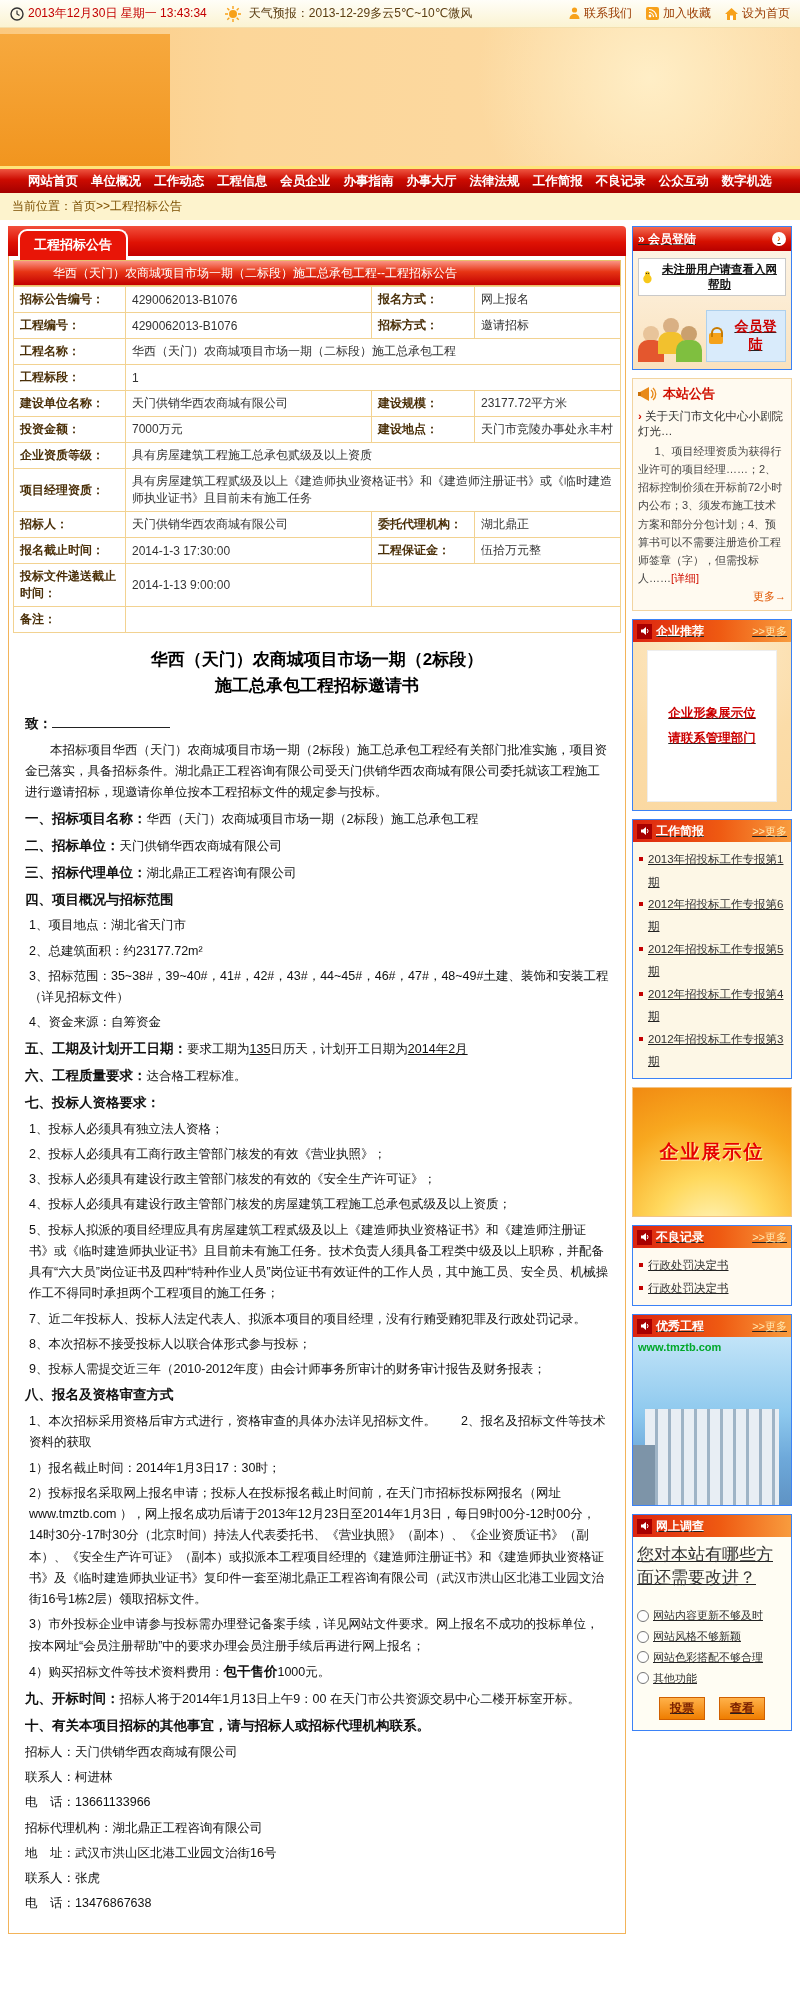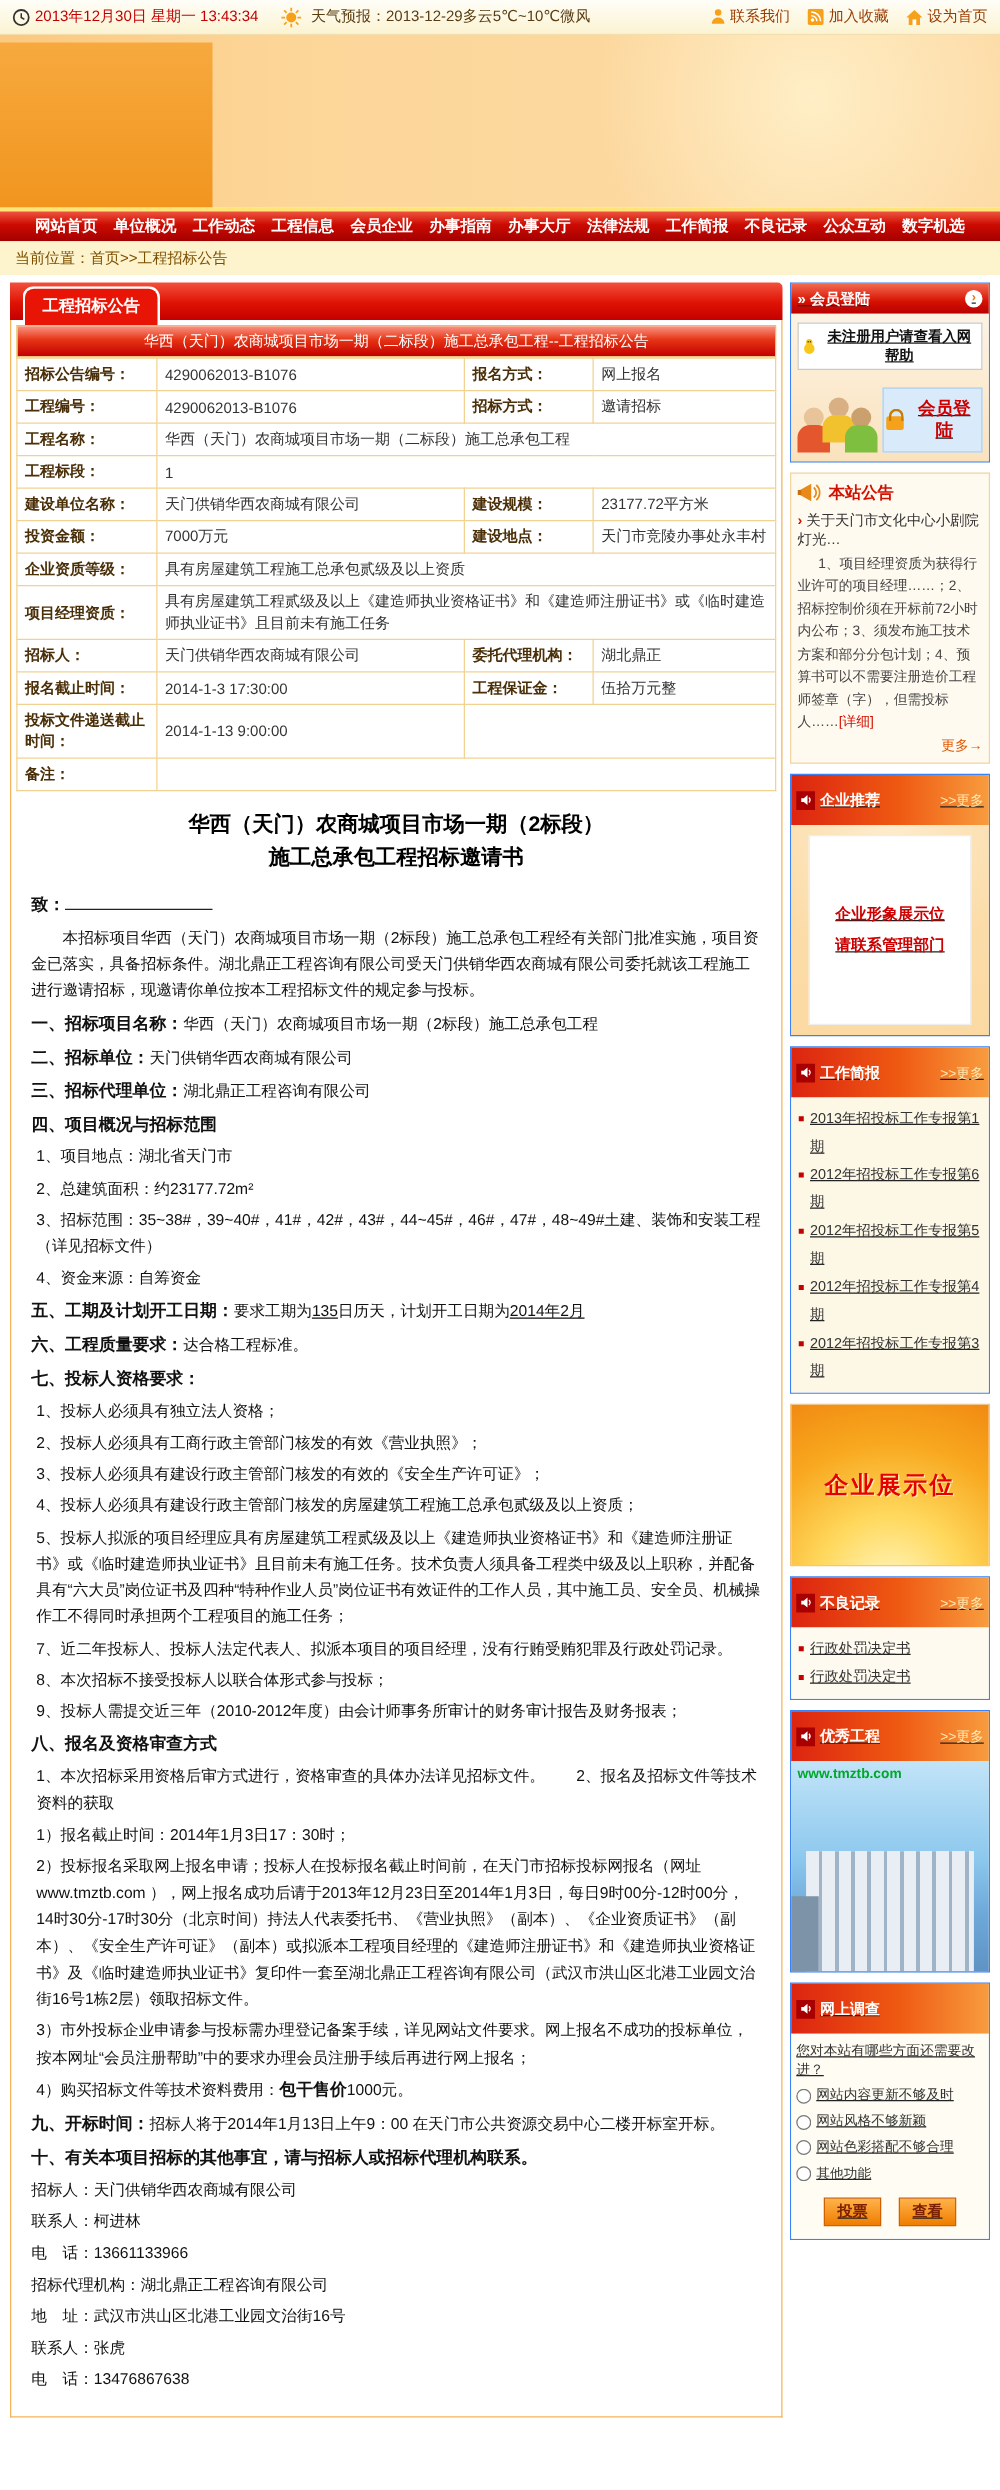"华西（天门）农商城项目市场一期（二标段）施工总承包工程--工程招标公告" .titlebar { padding-left: none -> 39px; text-align: center -> none }
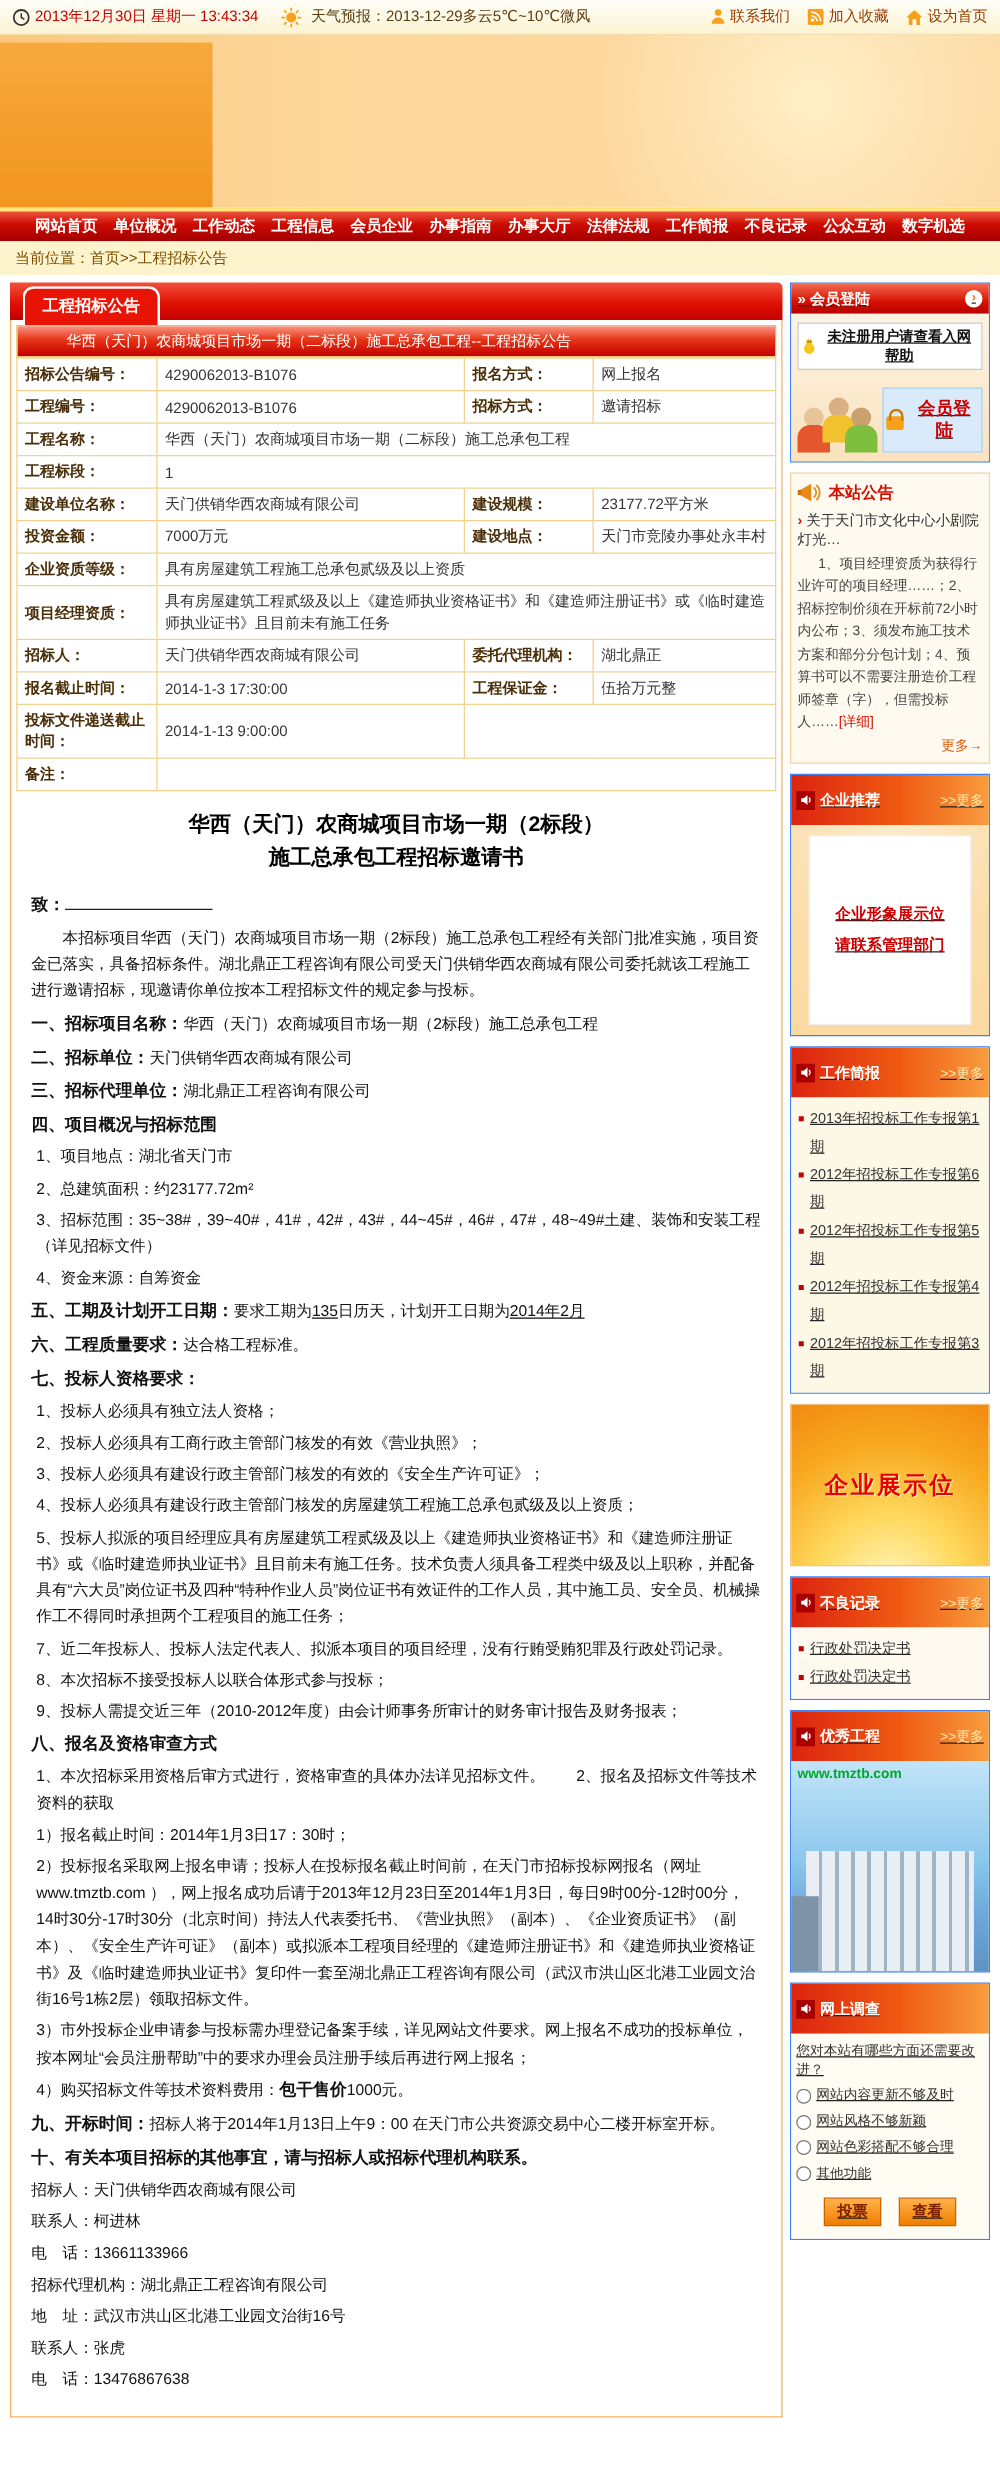"企业推荐" .orange-head { height: 40px -> 22px }
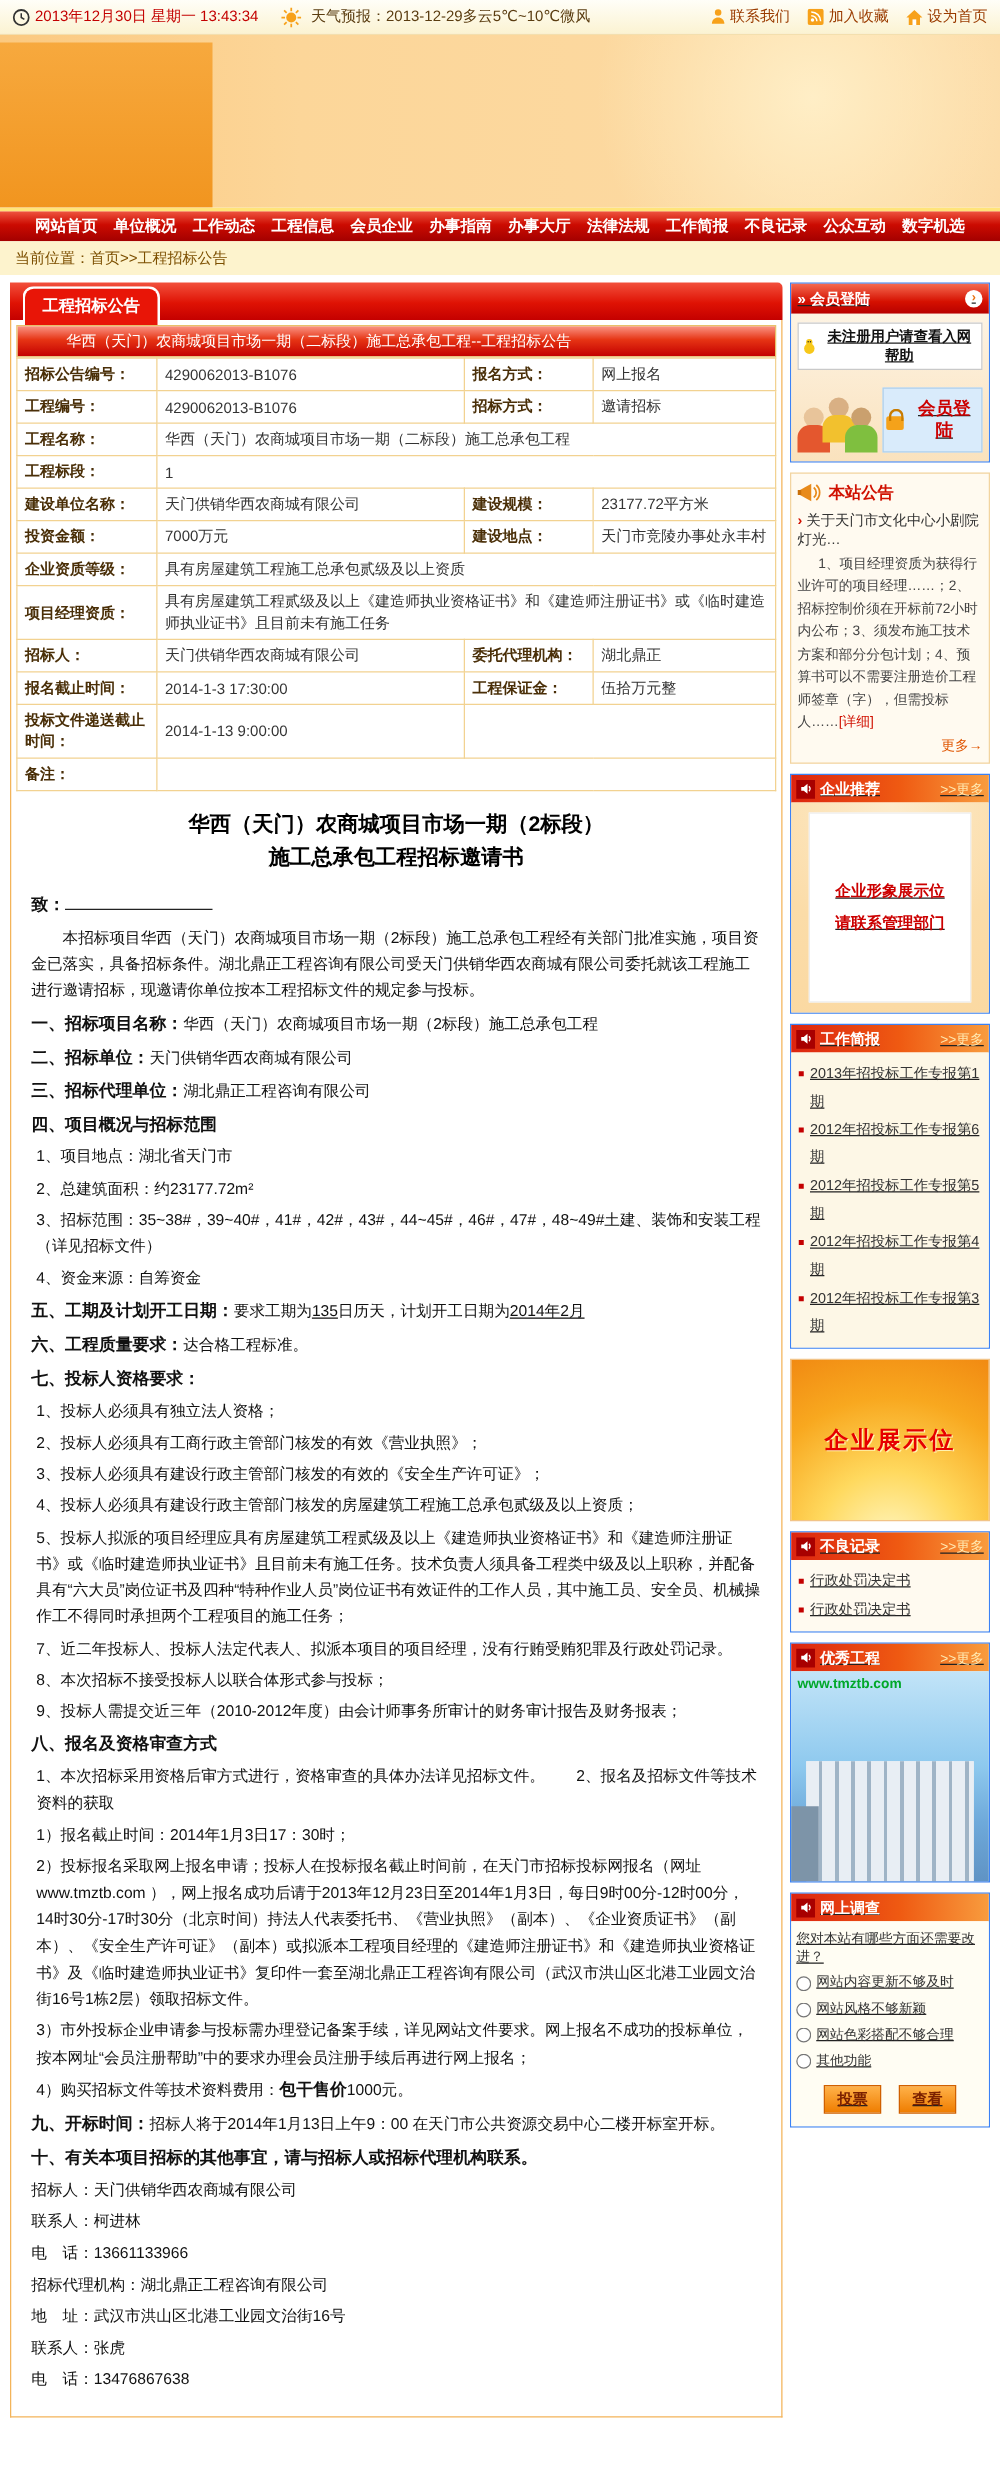"您对本站有哪些方面还需要改进？" .survey-q { font-size: 11px -> 17px; margin-bottom: 3px -> 16px }
